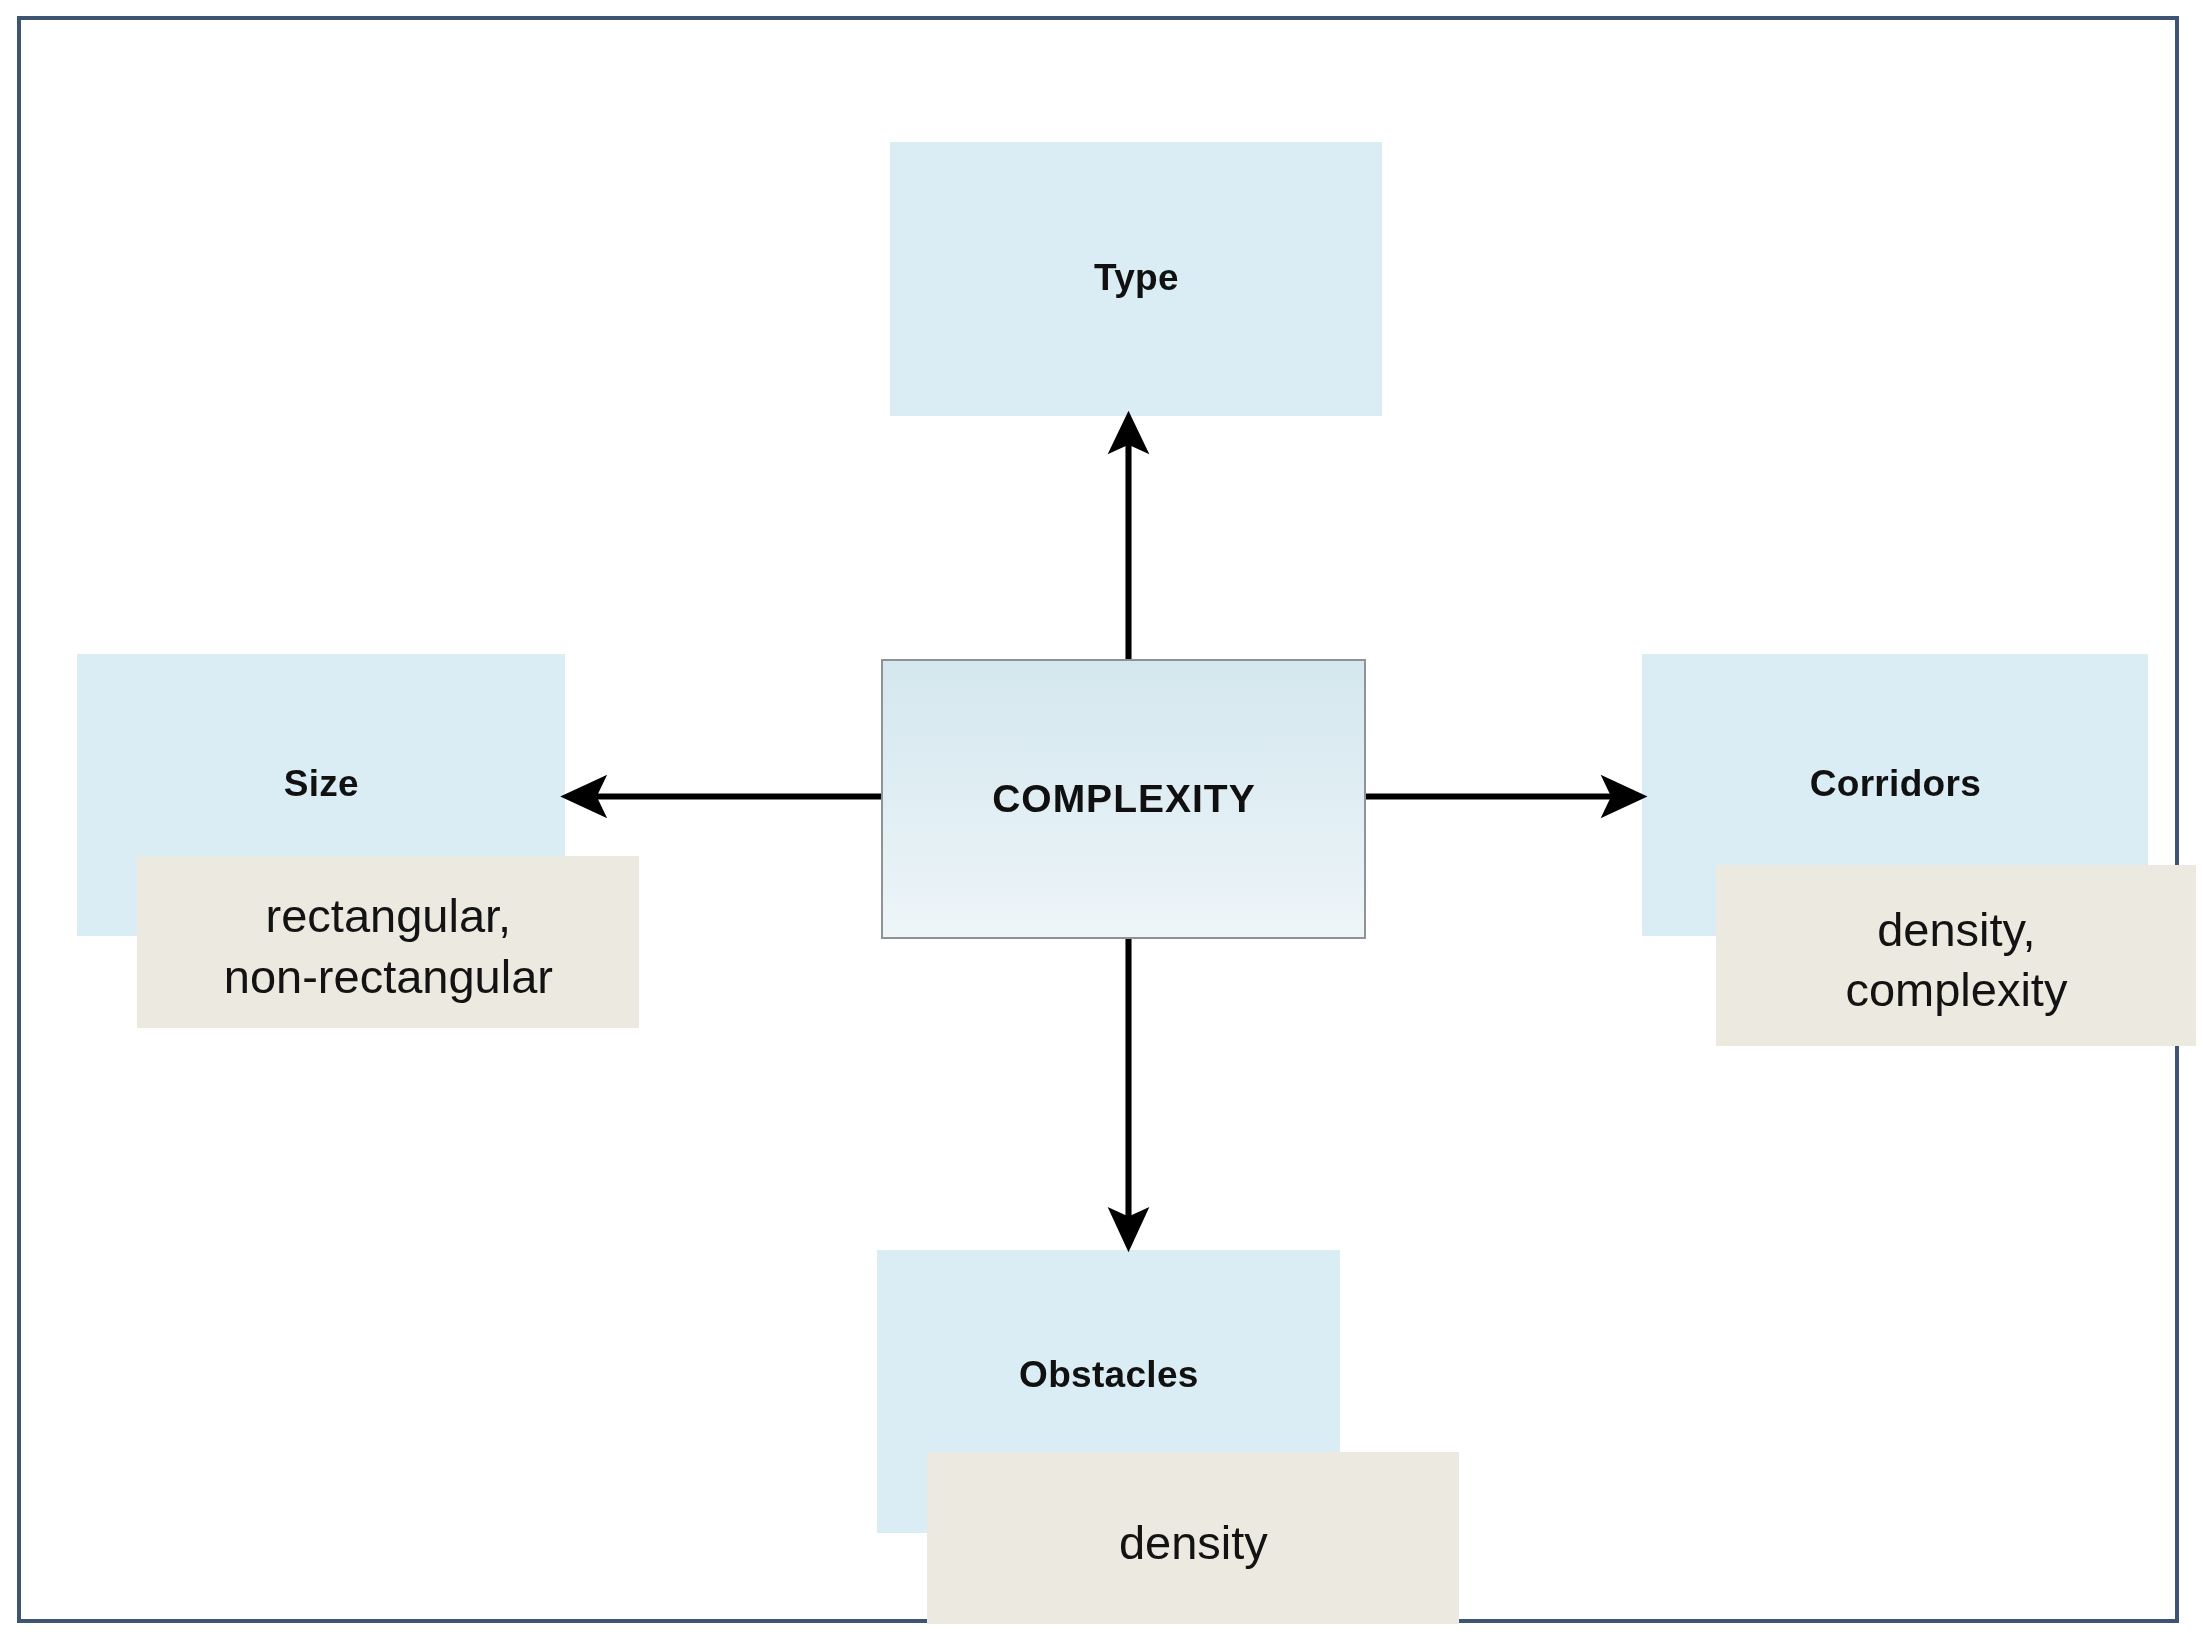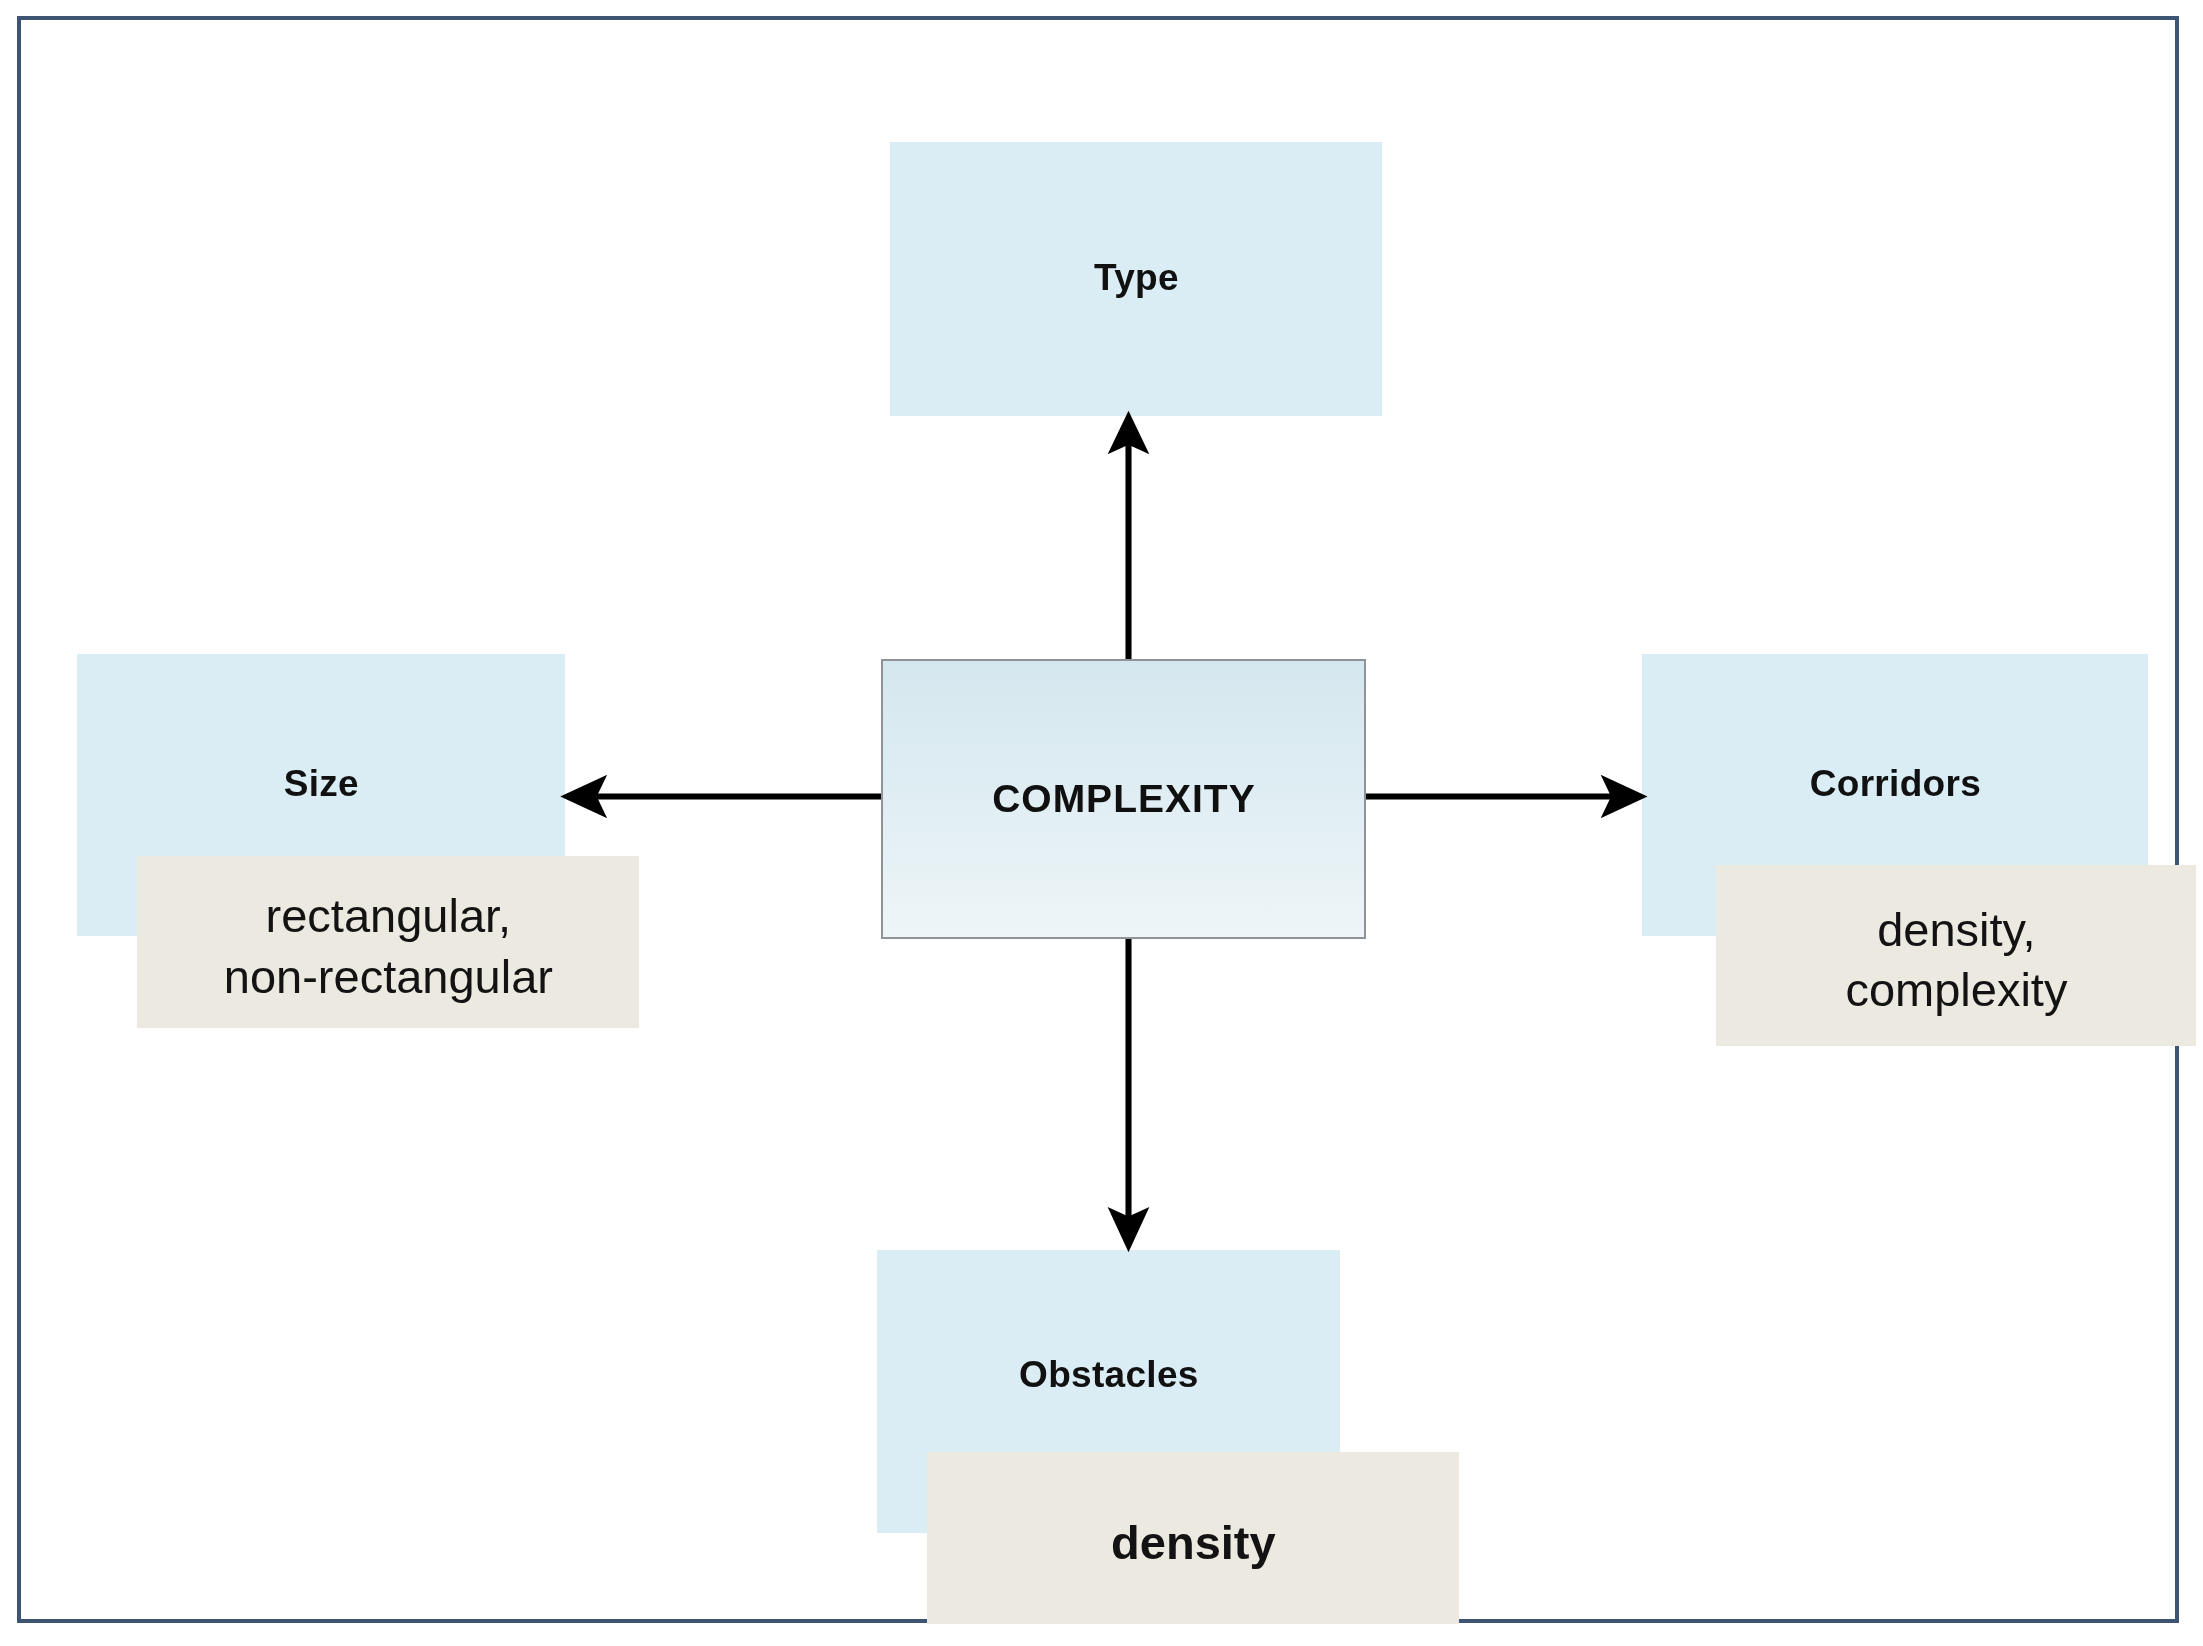"density" #detail-obst .detail-label { font-weight: bold -> none }
